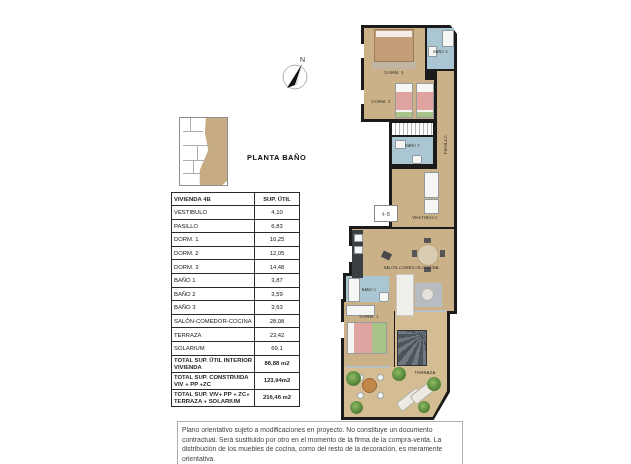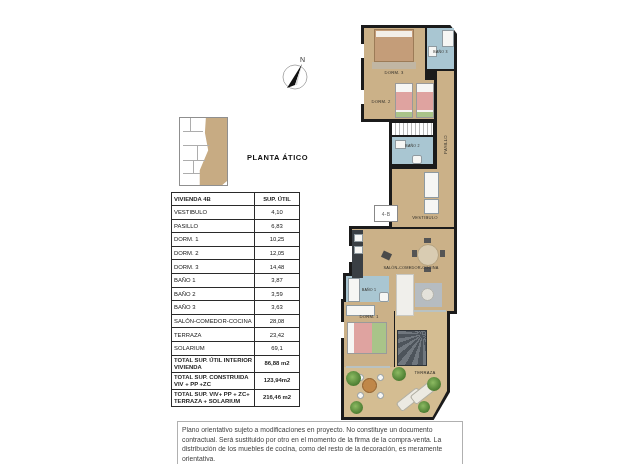"PLANTA ÁTICO" div.plan-title { text: ÁTICO -> BAÑO }
